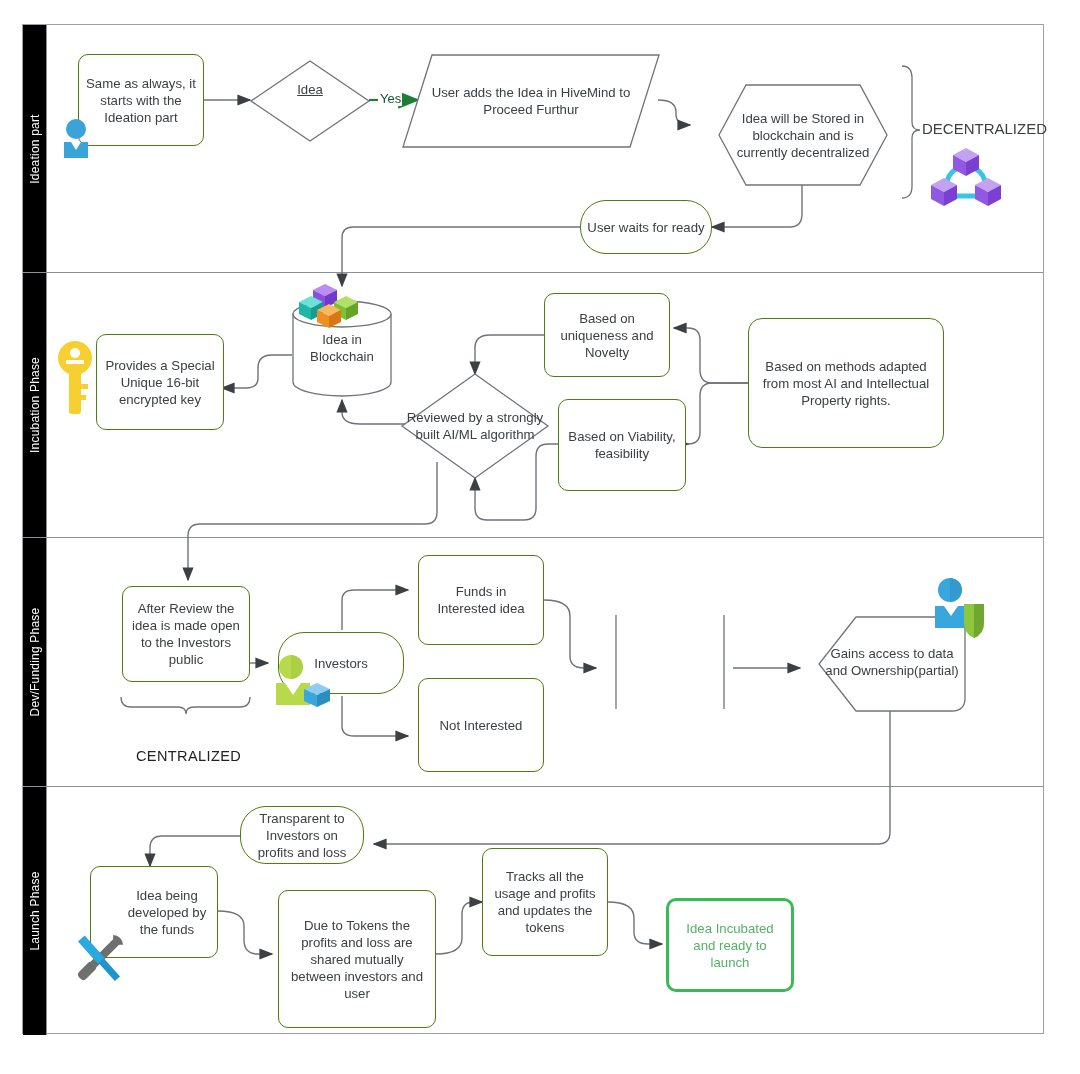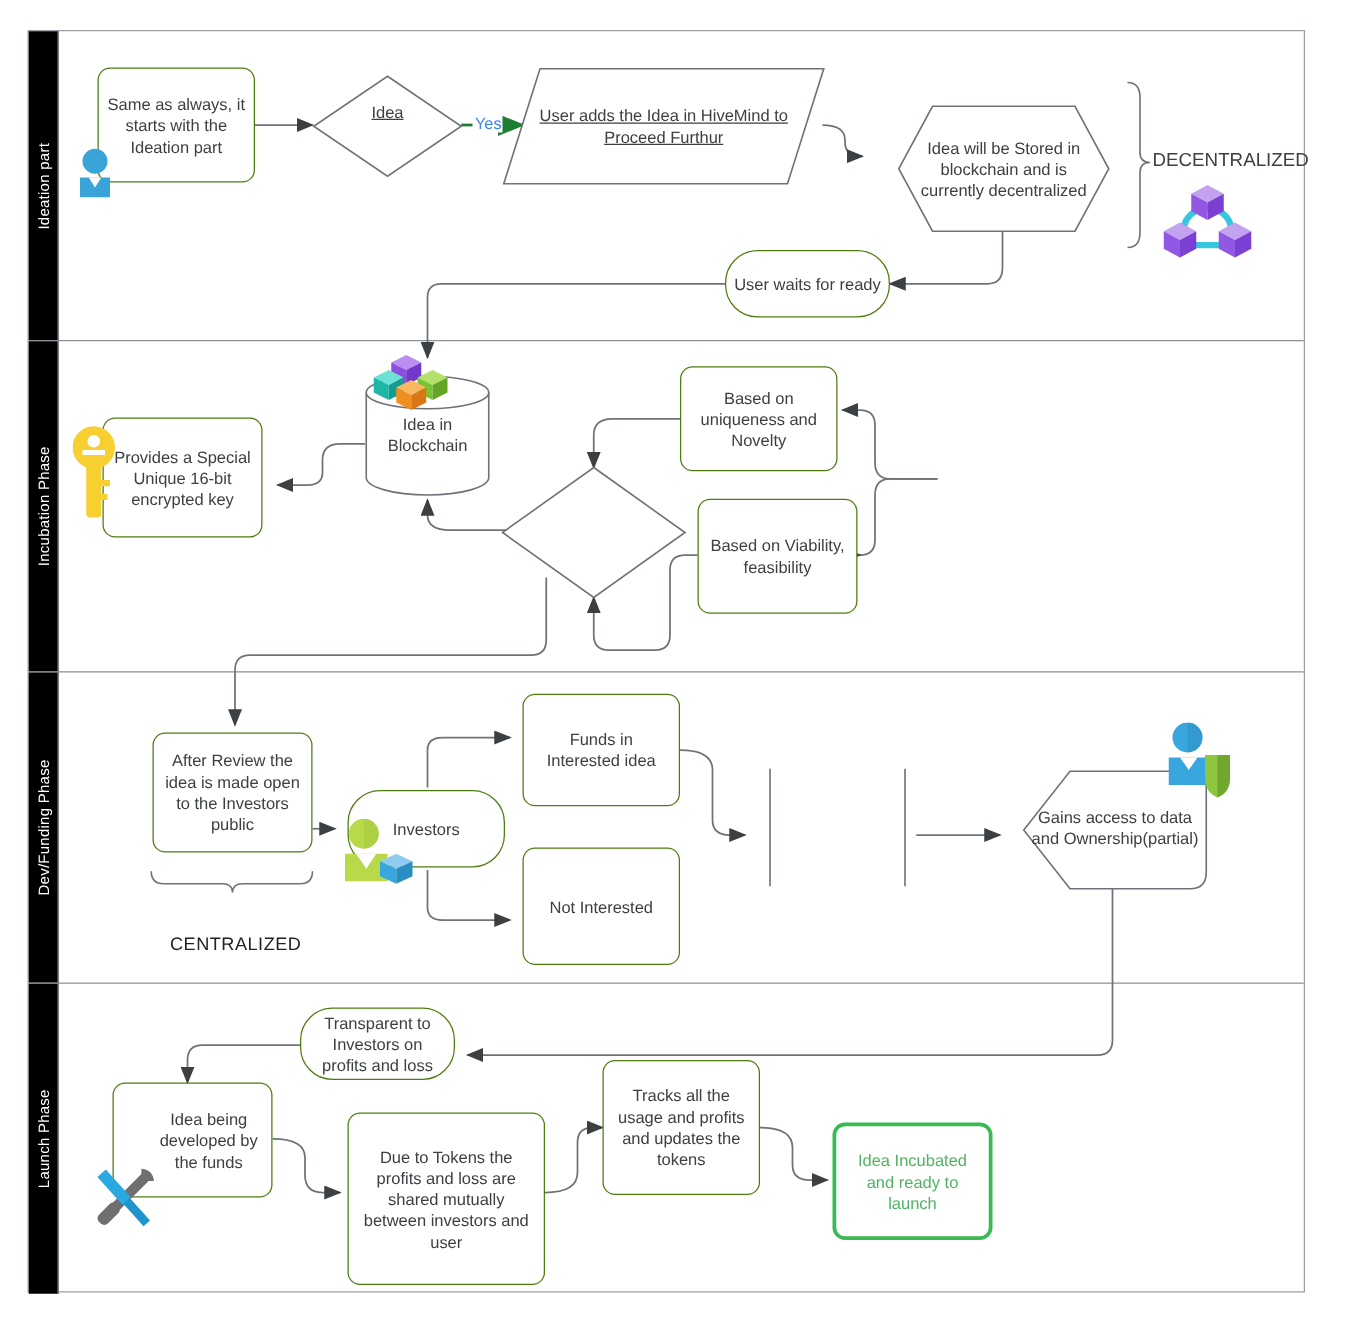"Yes" .edge-label { color: #3b82f6 -> #14532d }
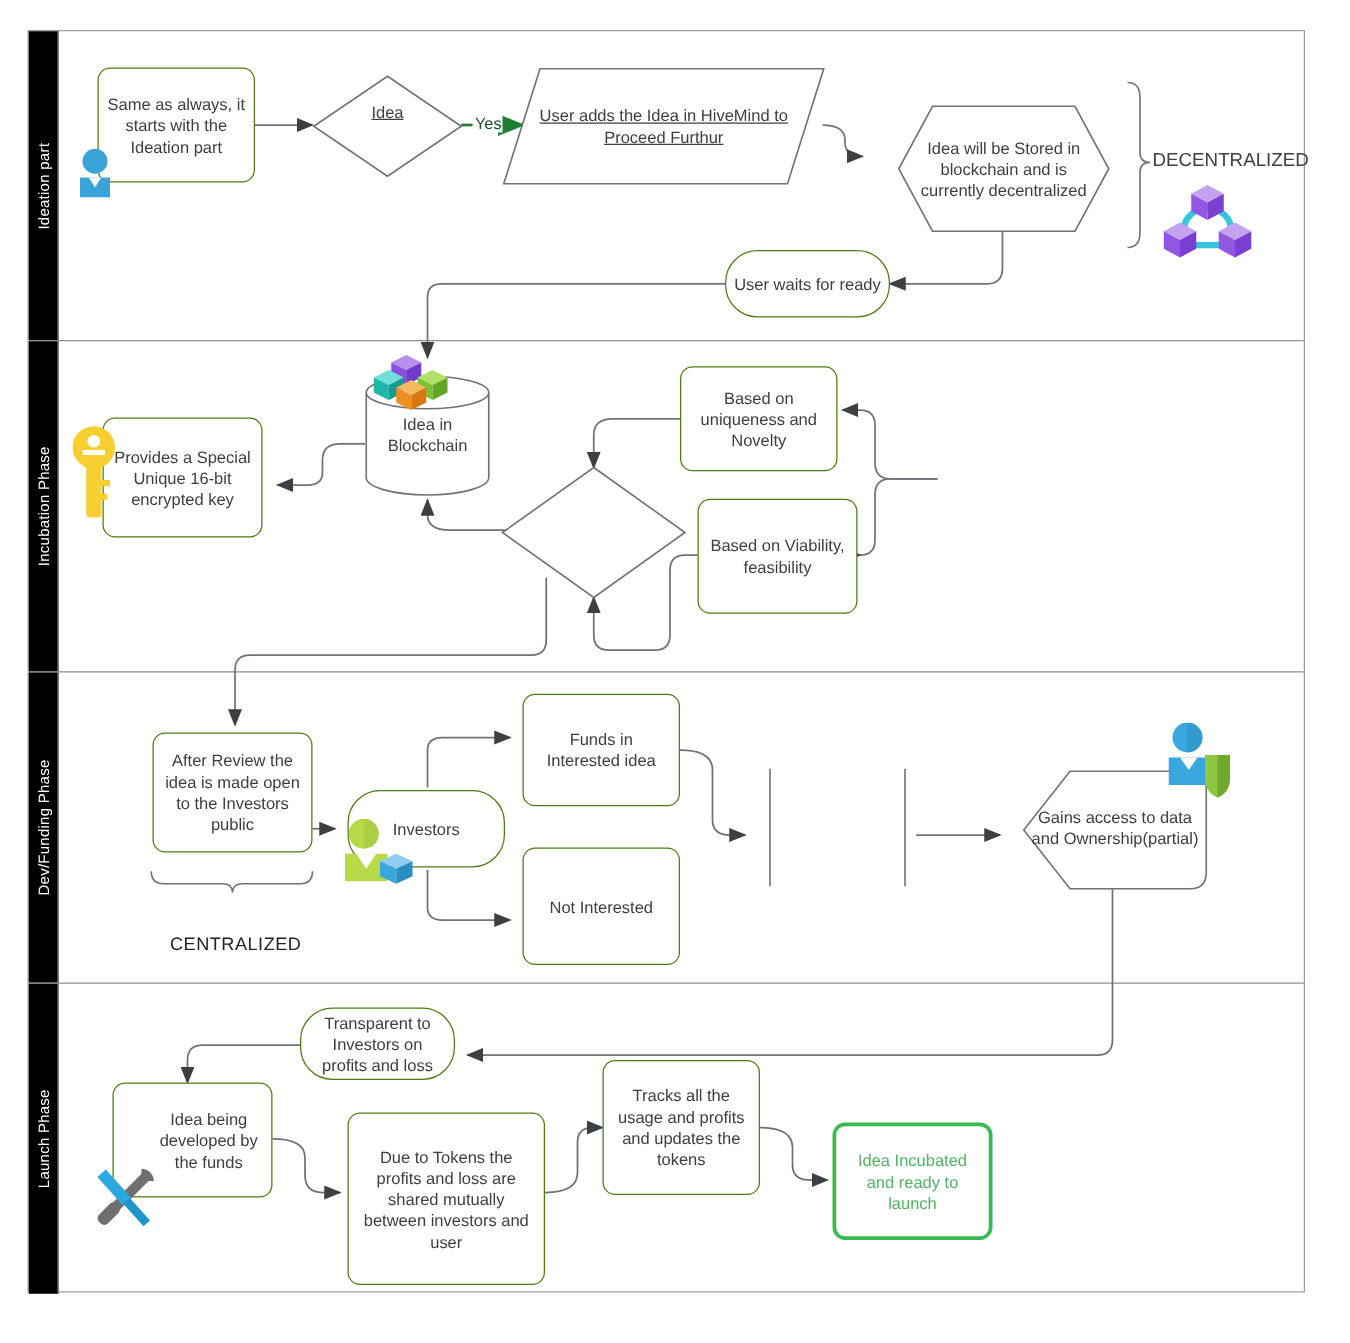"User adds the Idea in" div.shape-label { text-decoration: underline -> none }
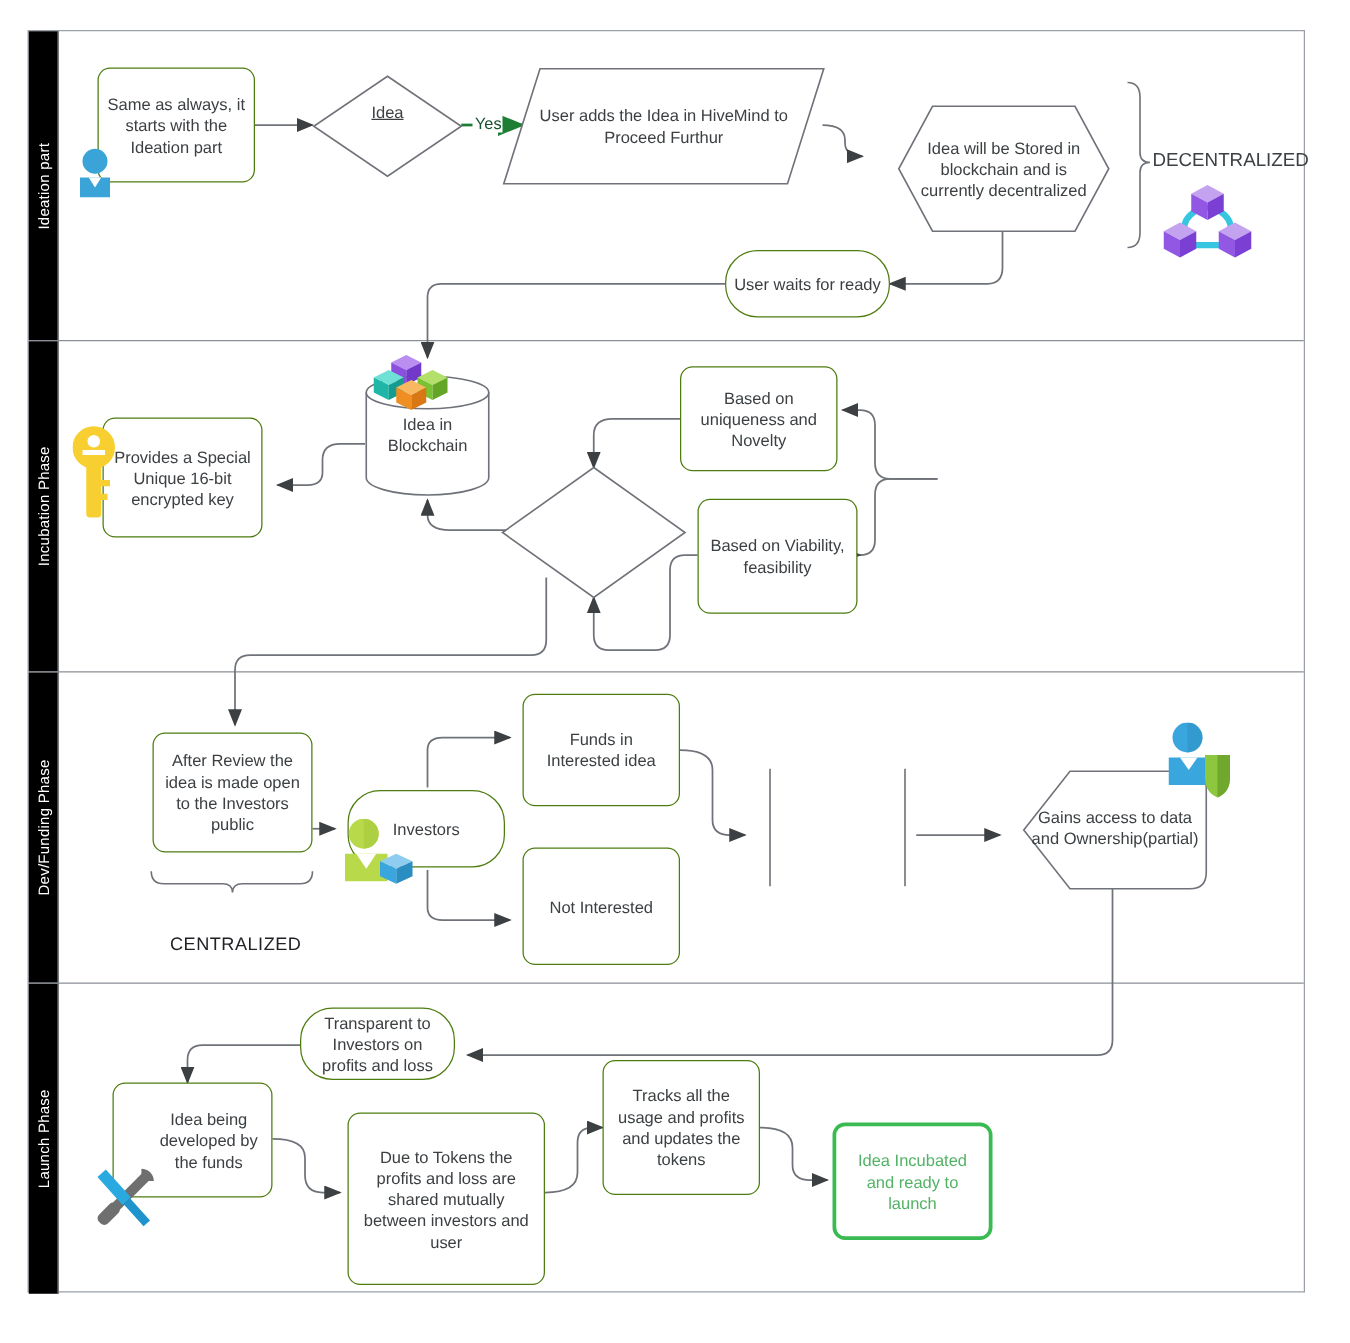"Provides a Special Unique 16-bit" div.node { left: 82px -> 96px }
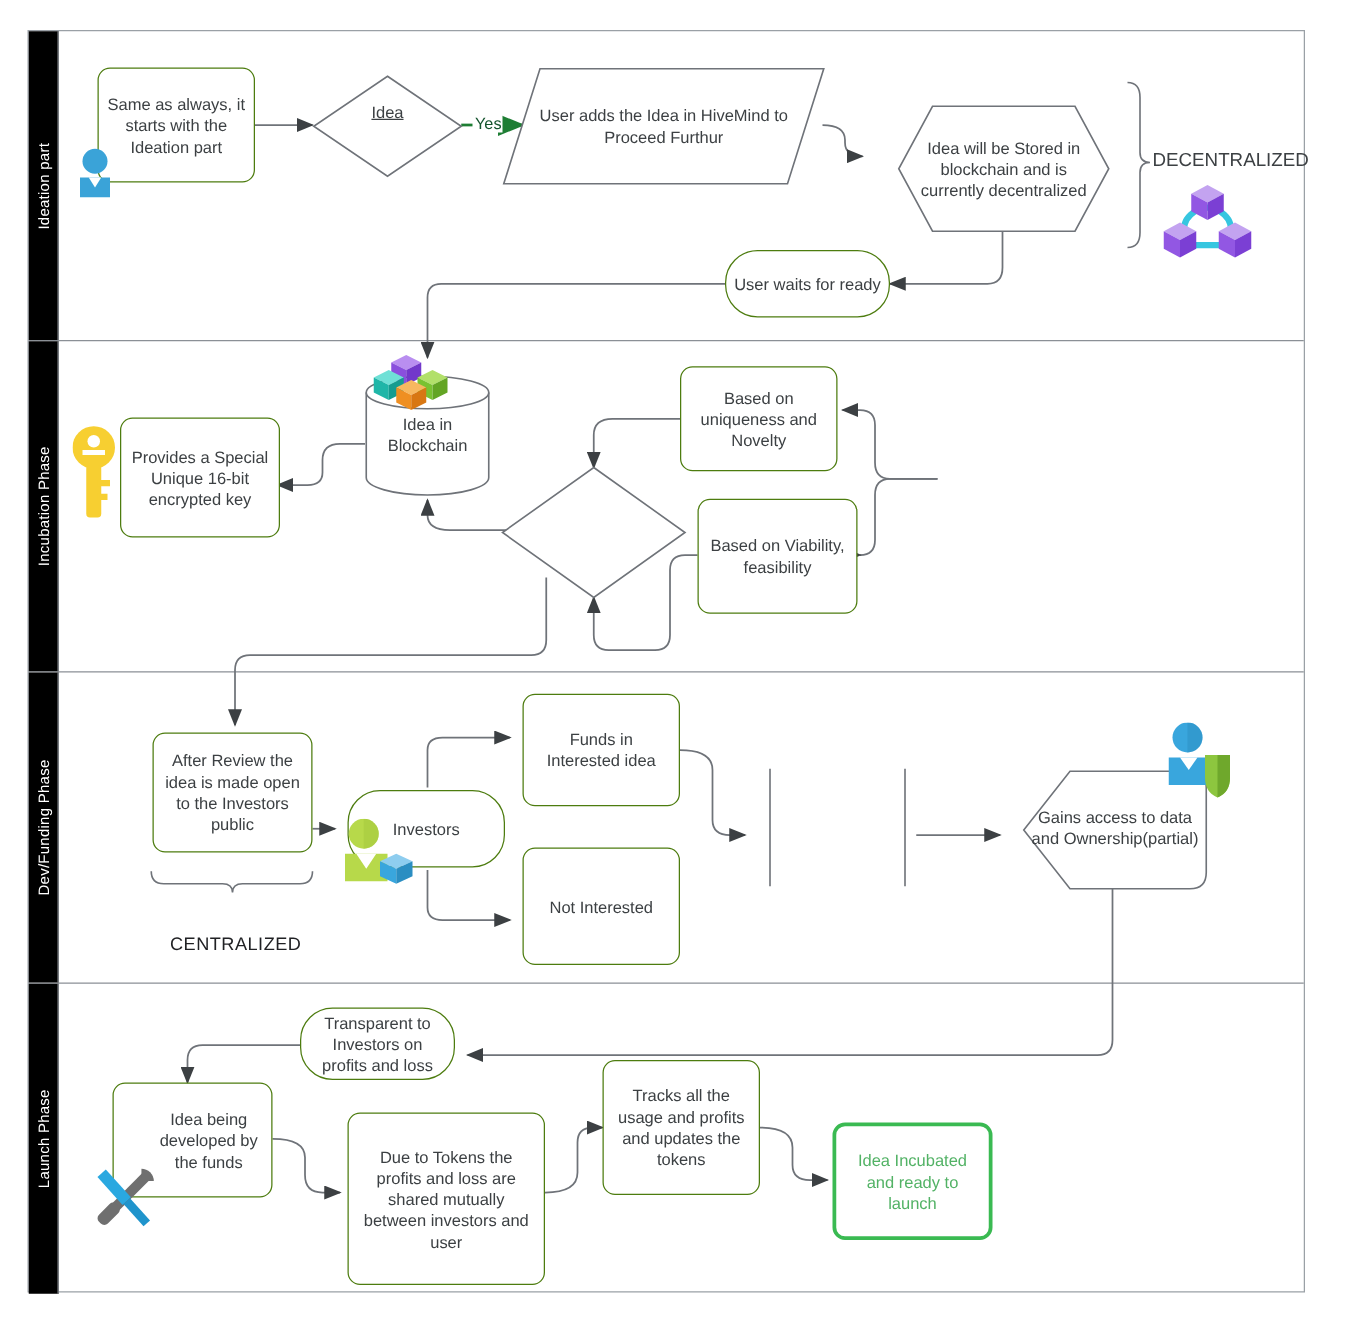"Based on methods adapted from" div.node { html: none -> <div> <span>Based on methods adapted from most AI and Intellectual Property rights.</span> </div> }
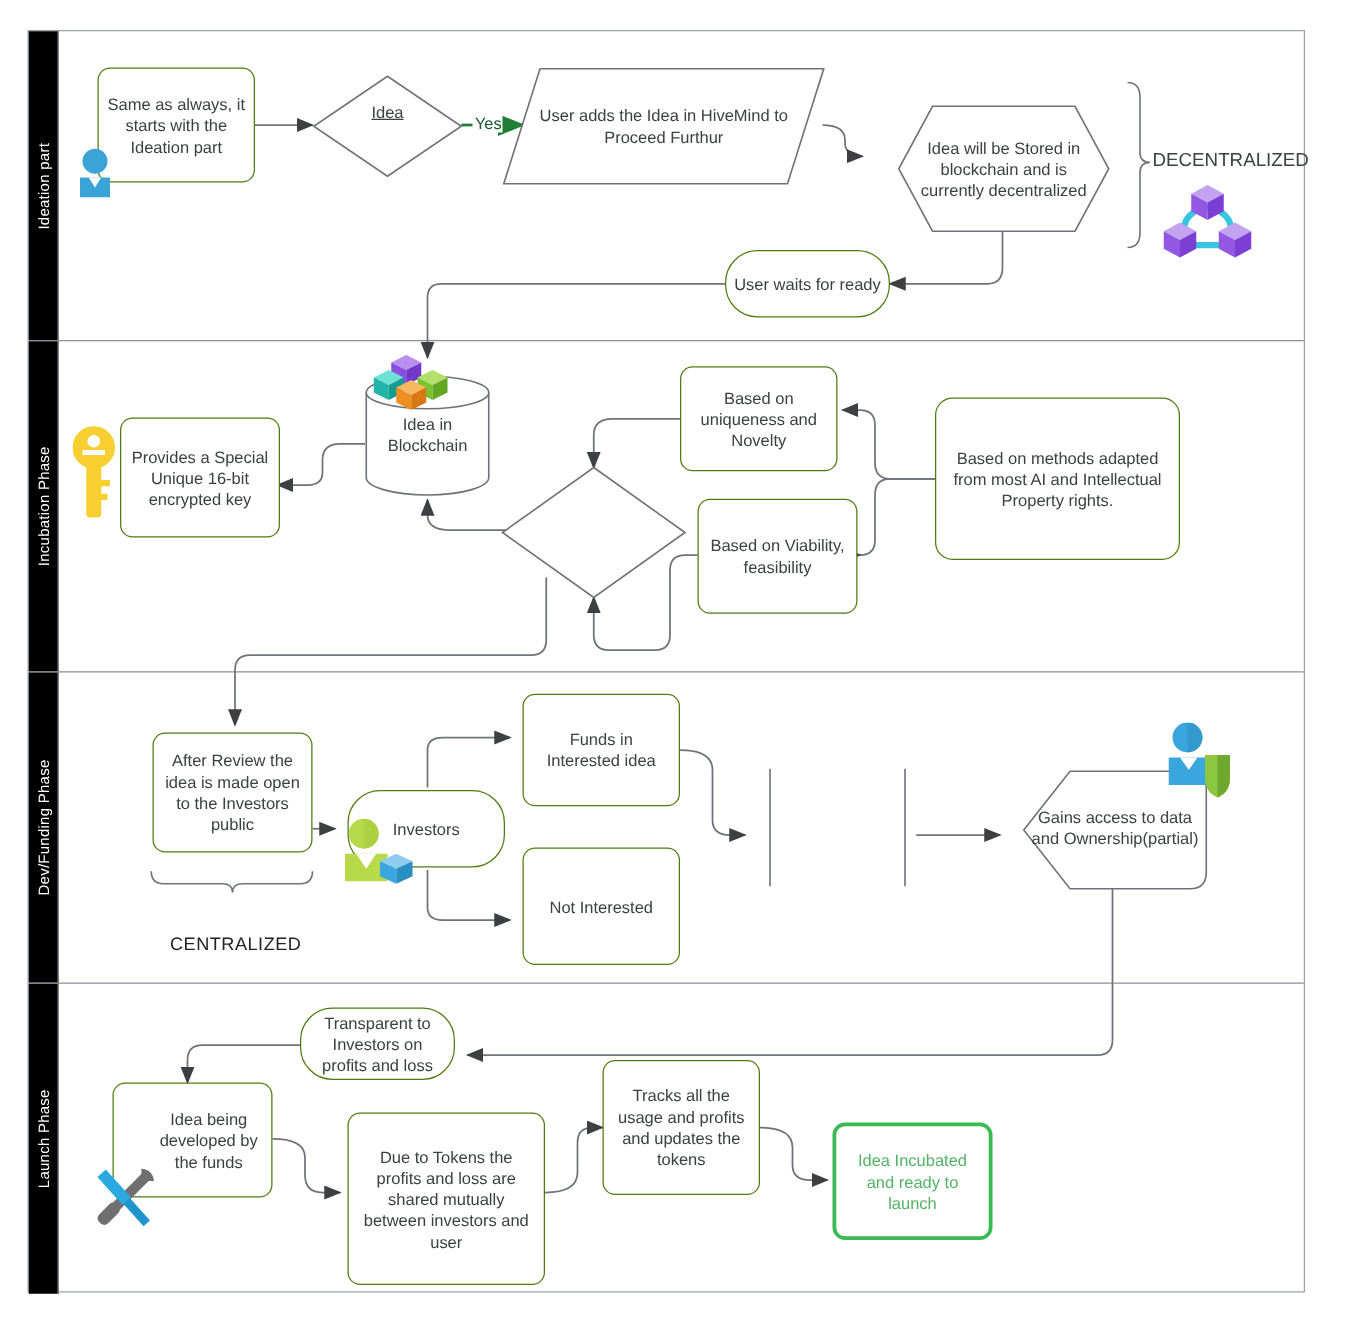"Reviewed by a strongly built" div.shape-label { html: none -> <div> <span>Reviewed by a strongly built AI/ML algorithm</span> </div> }
